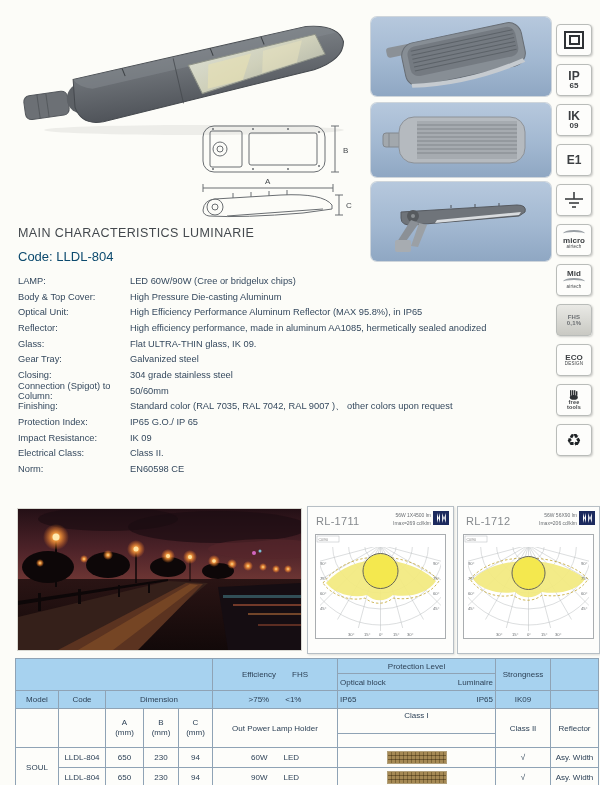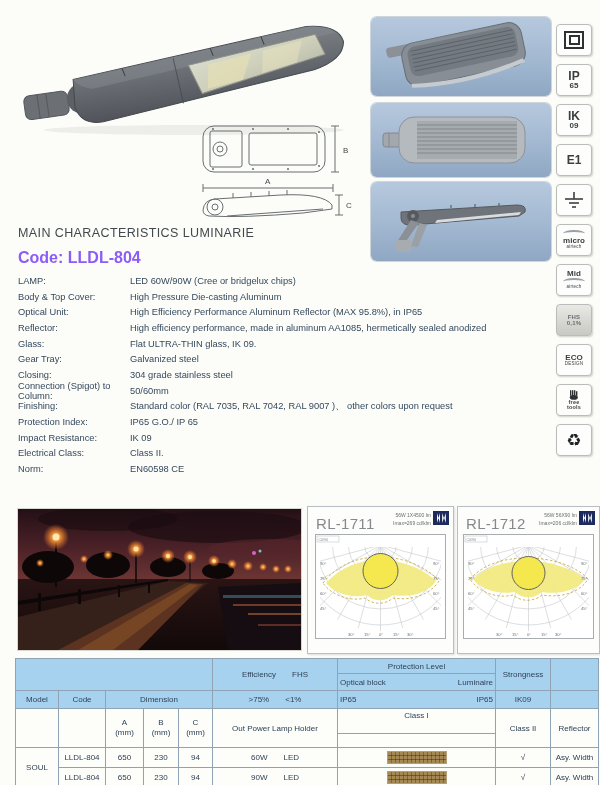"Code: LLDL-804" .code { color: #8b5cf6 -> #0c4a6e; font-size: 16px -> 13px; font-weight: bold -> normal }
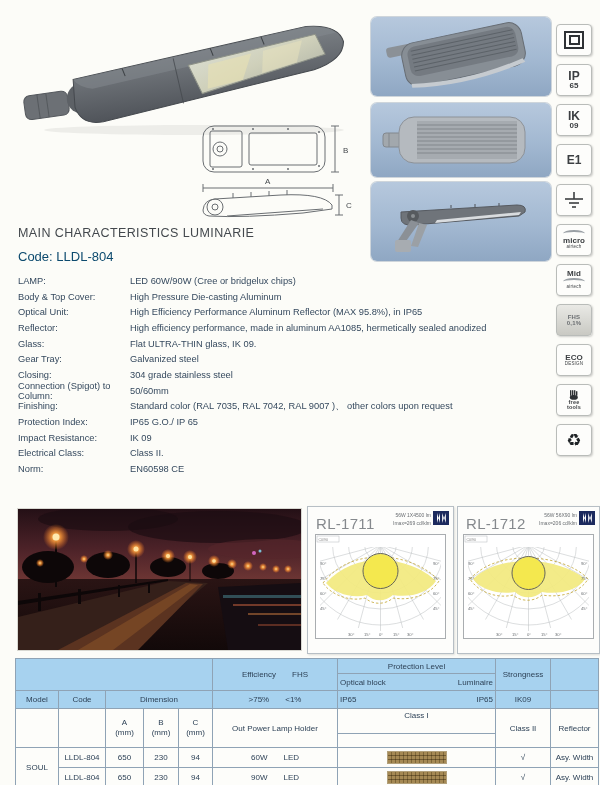"RL-1711" .photom .model { font-size: 15px -> 11px }
